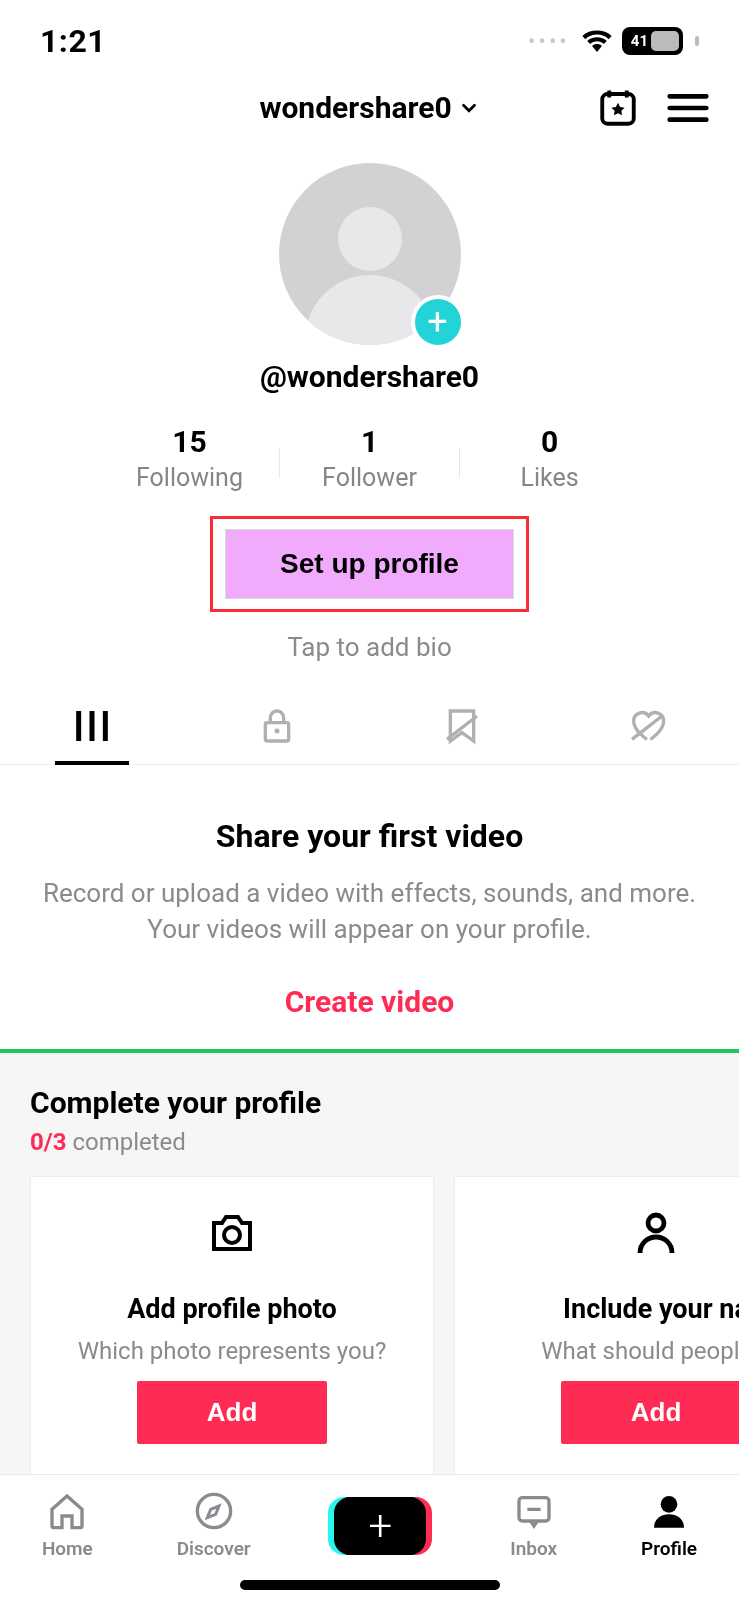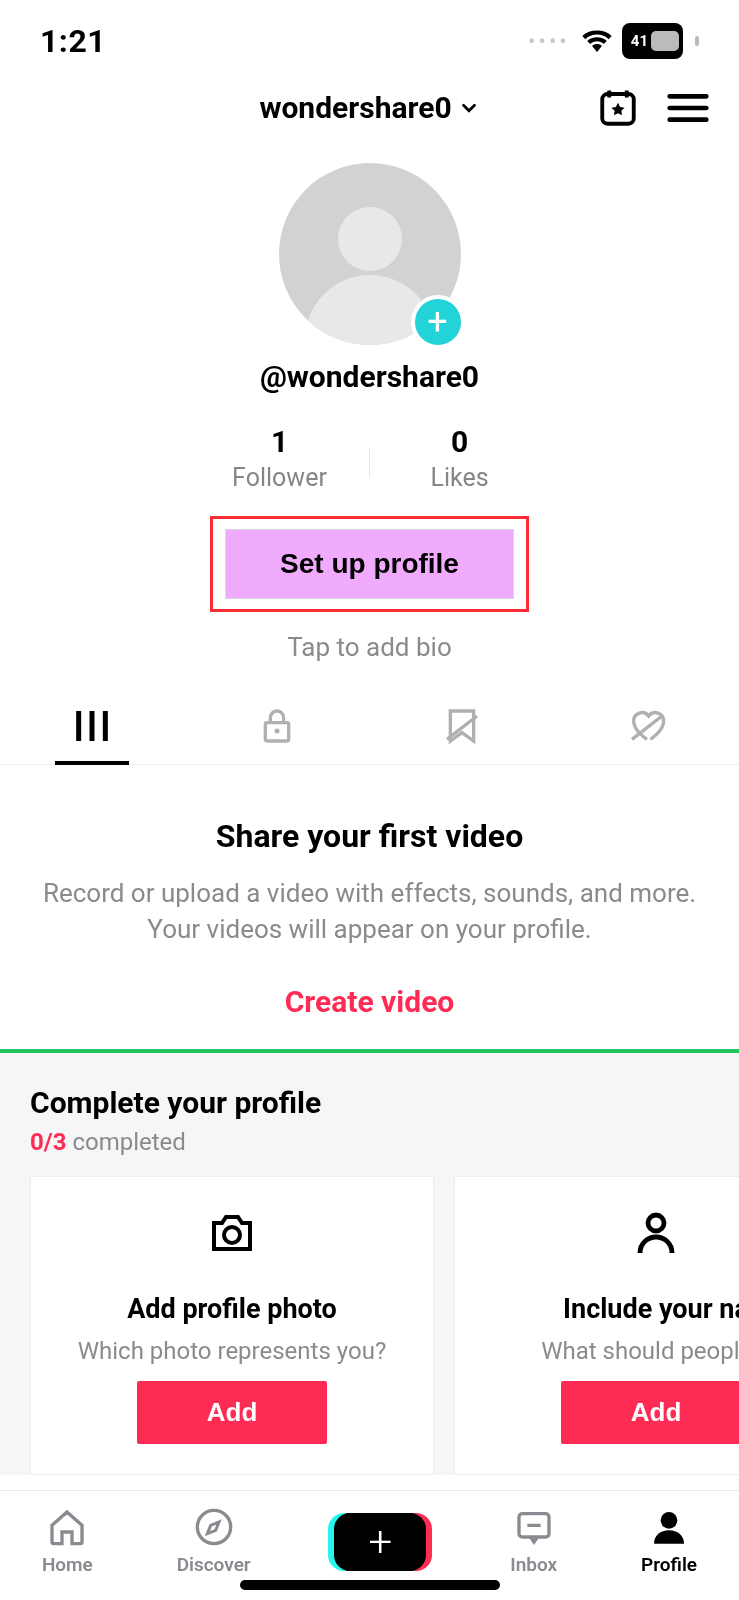"41" .battery { height: 36px -> 28px }
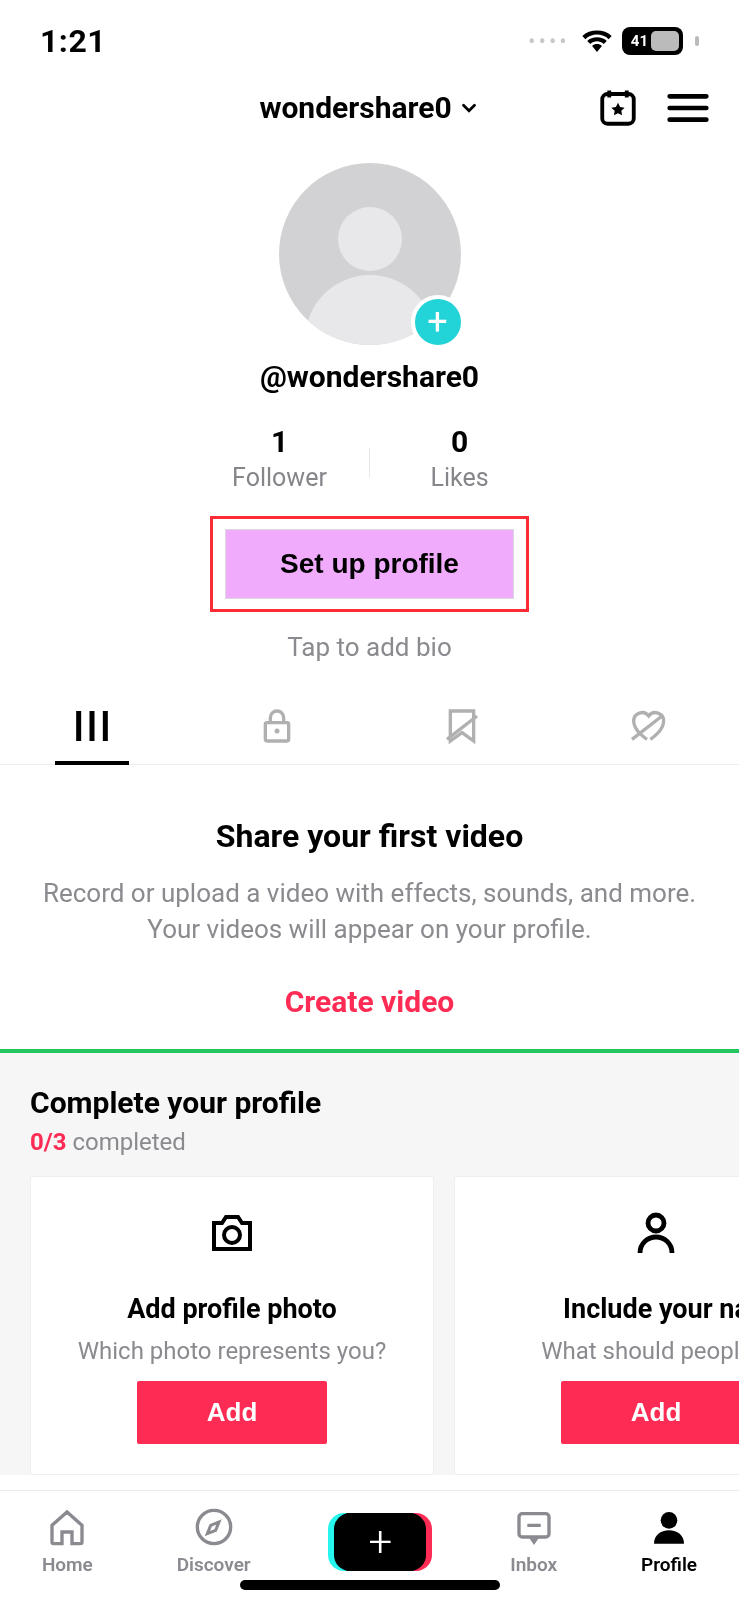"15" div.stat { html: none -> <div> <div>15</div> <div>Following</div> </div> }
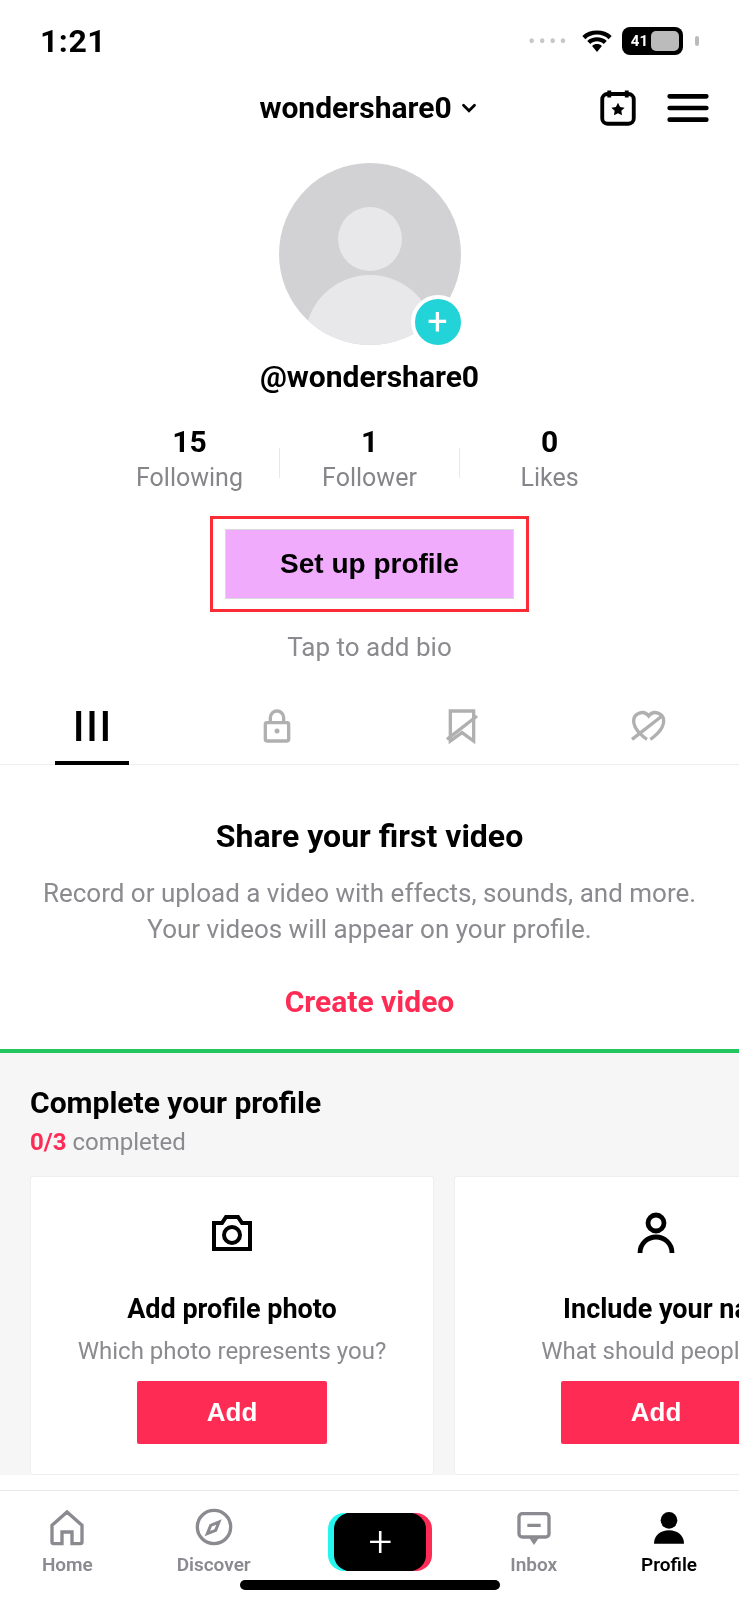"Home" .bottom-nav { bottom: 0 -> 16px }
